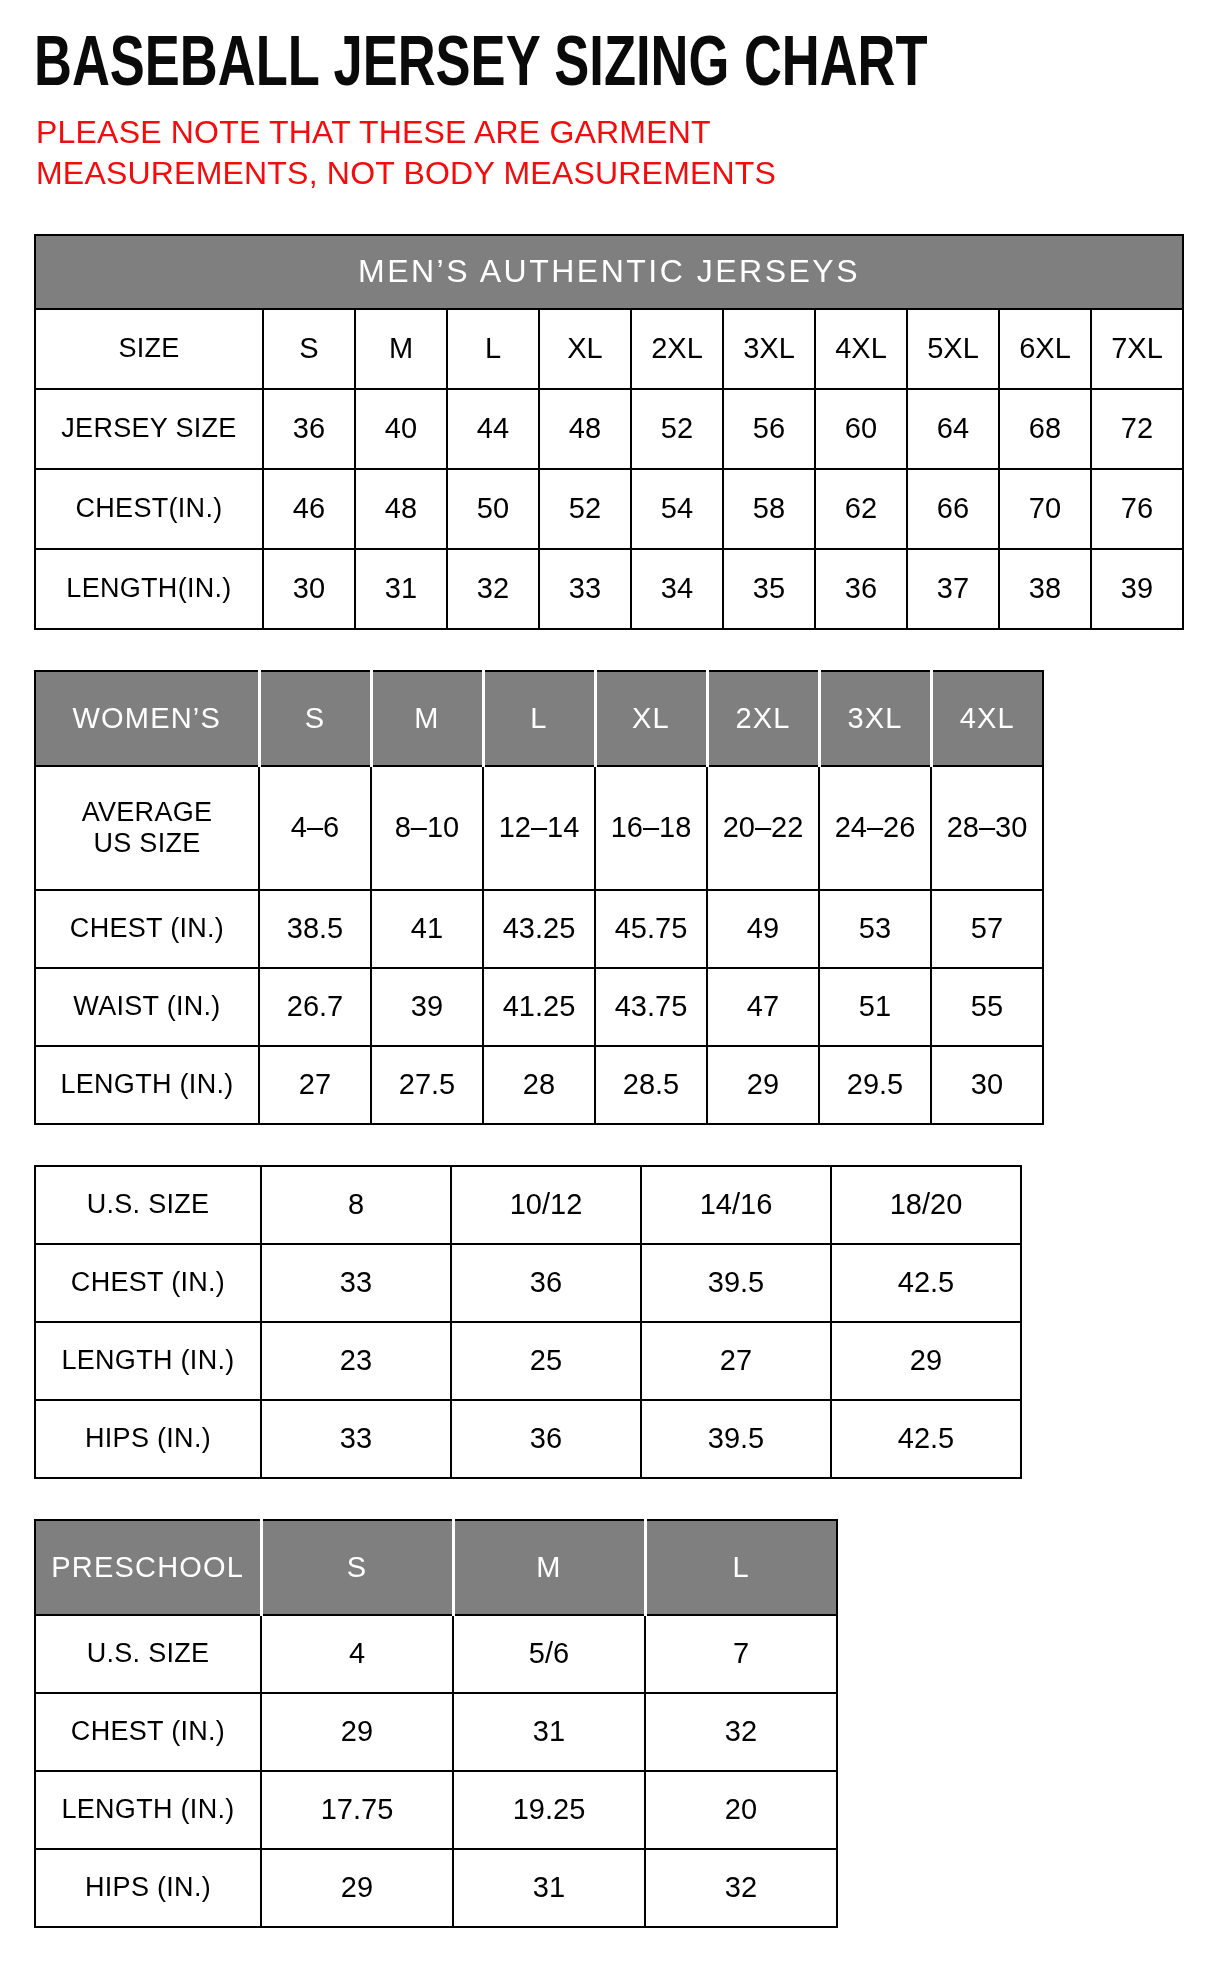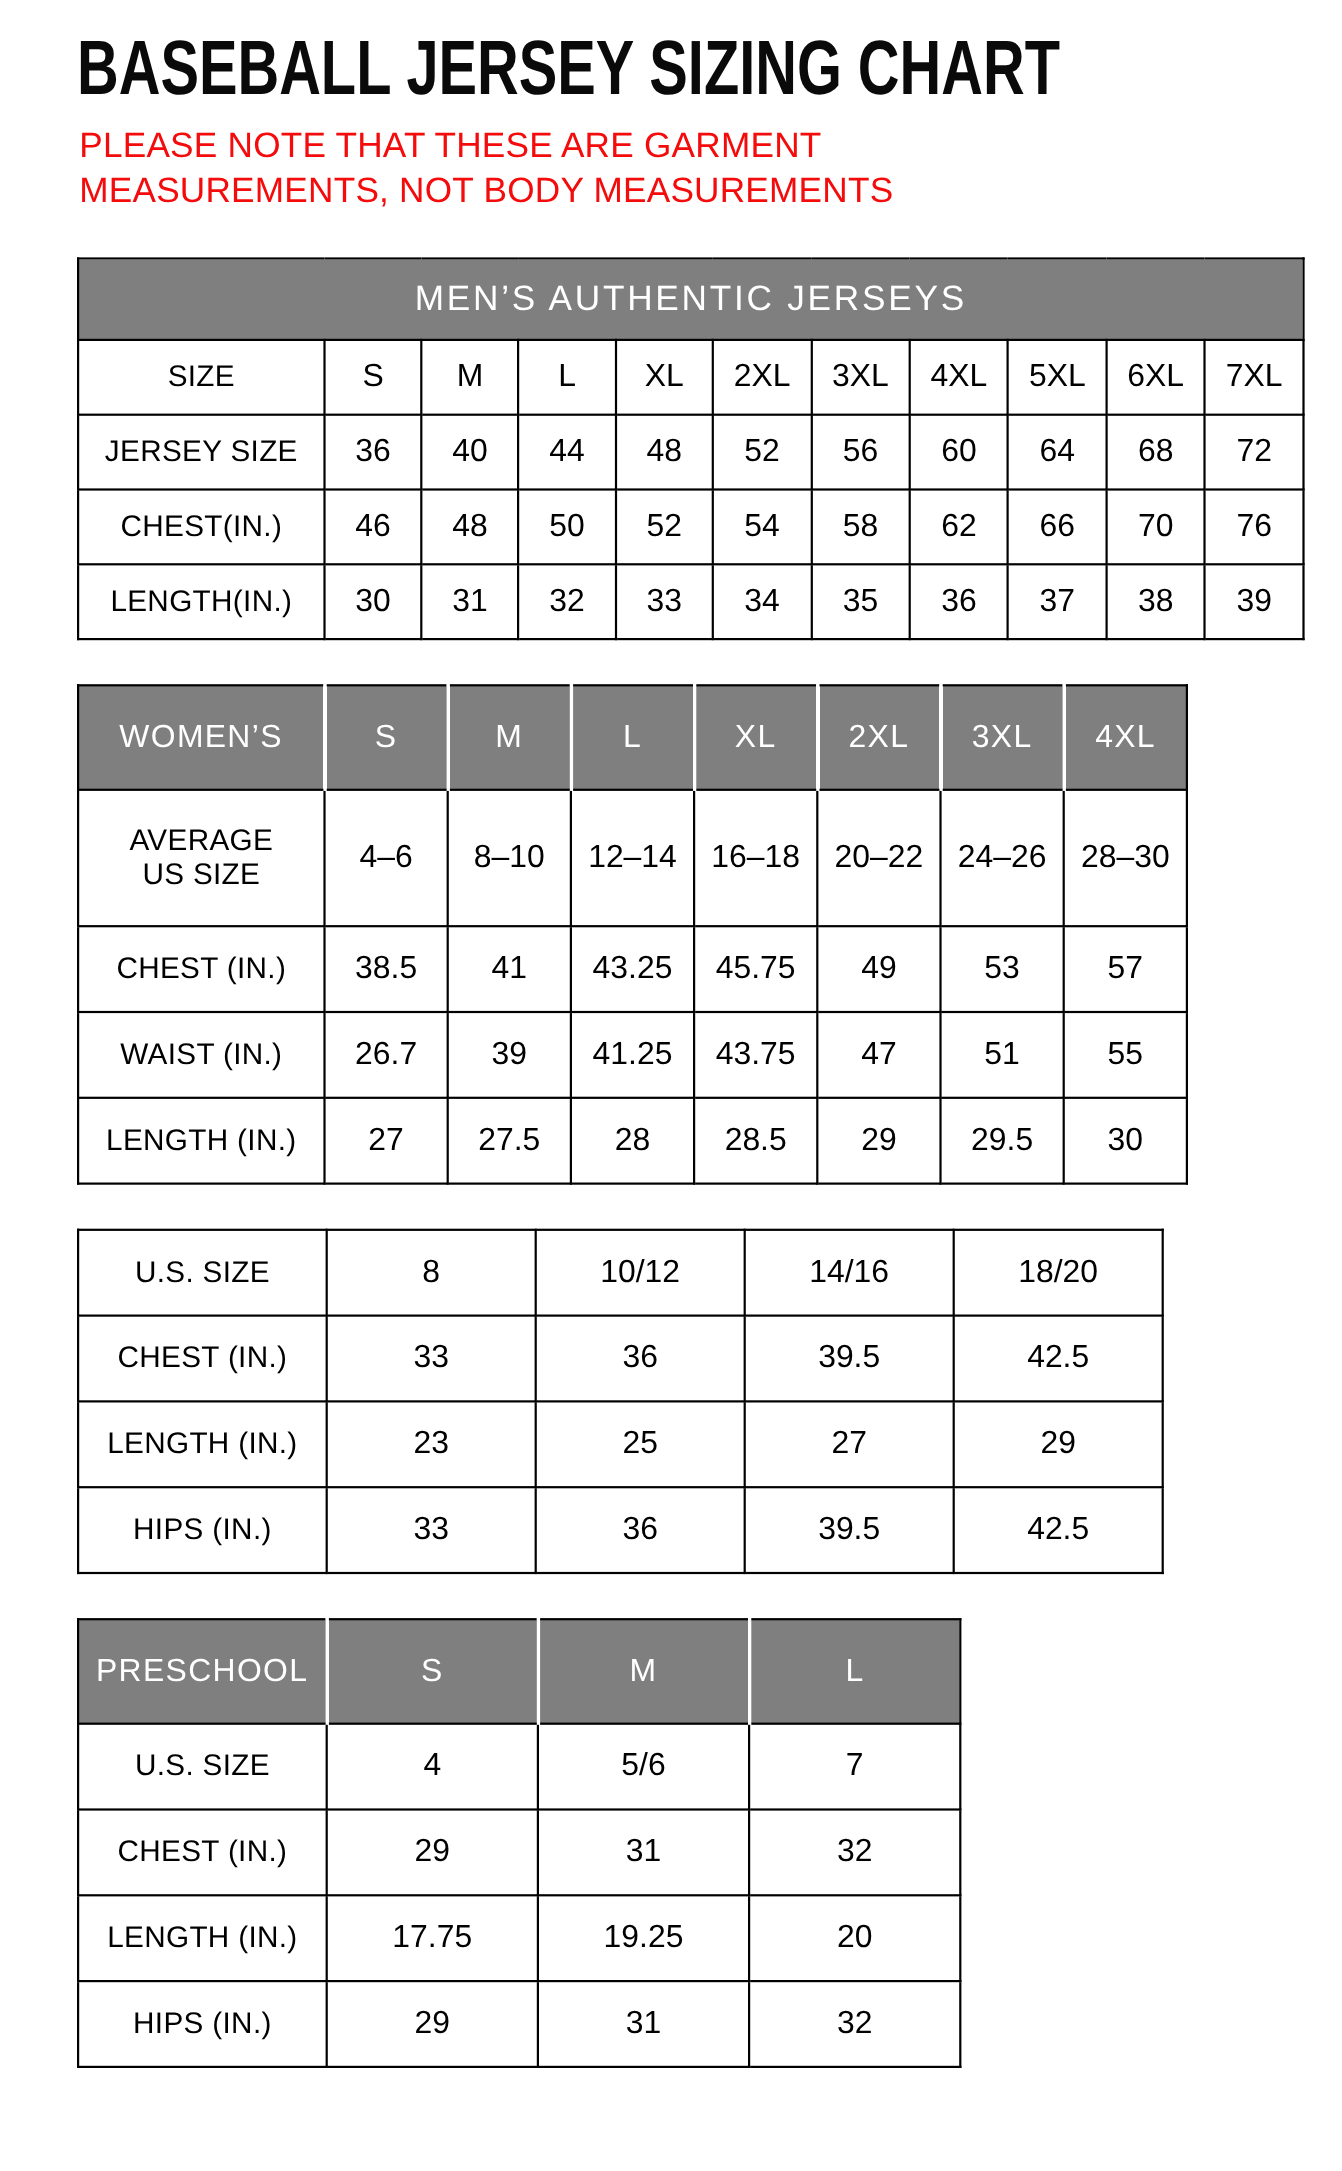"BASEBALL JERSEY SIZING CHART" .page { margin-left: 36px -> none }
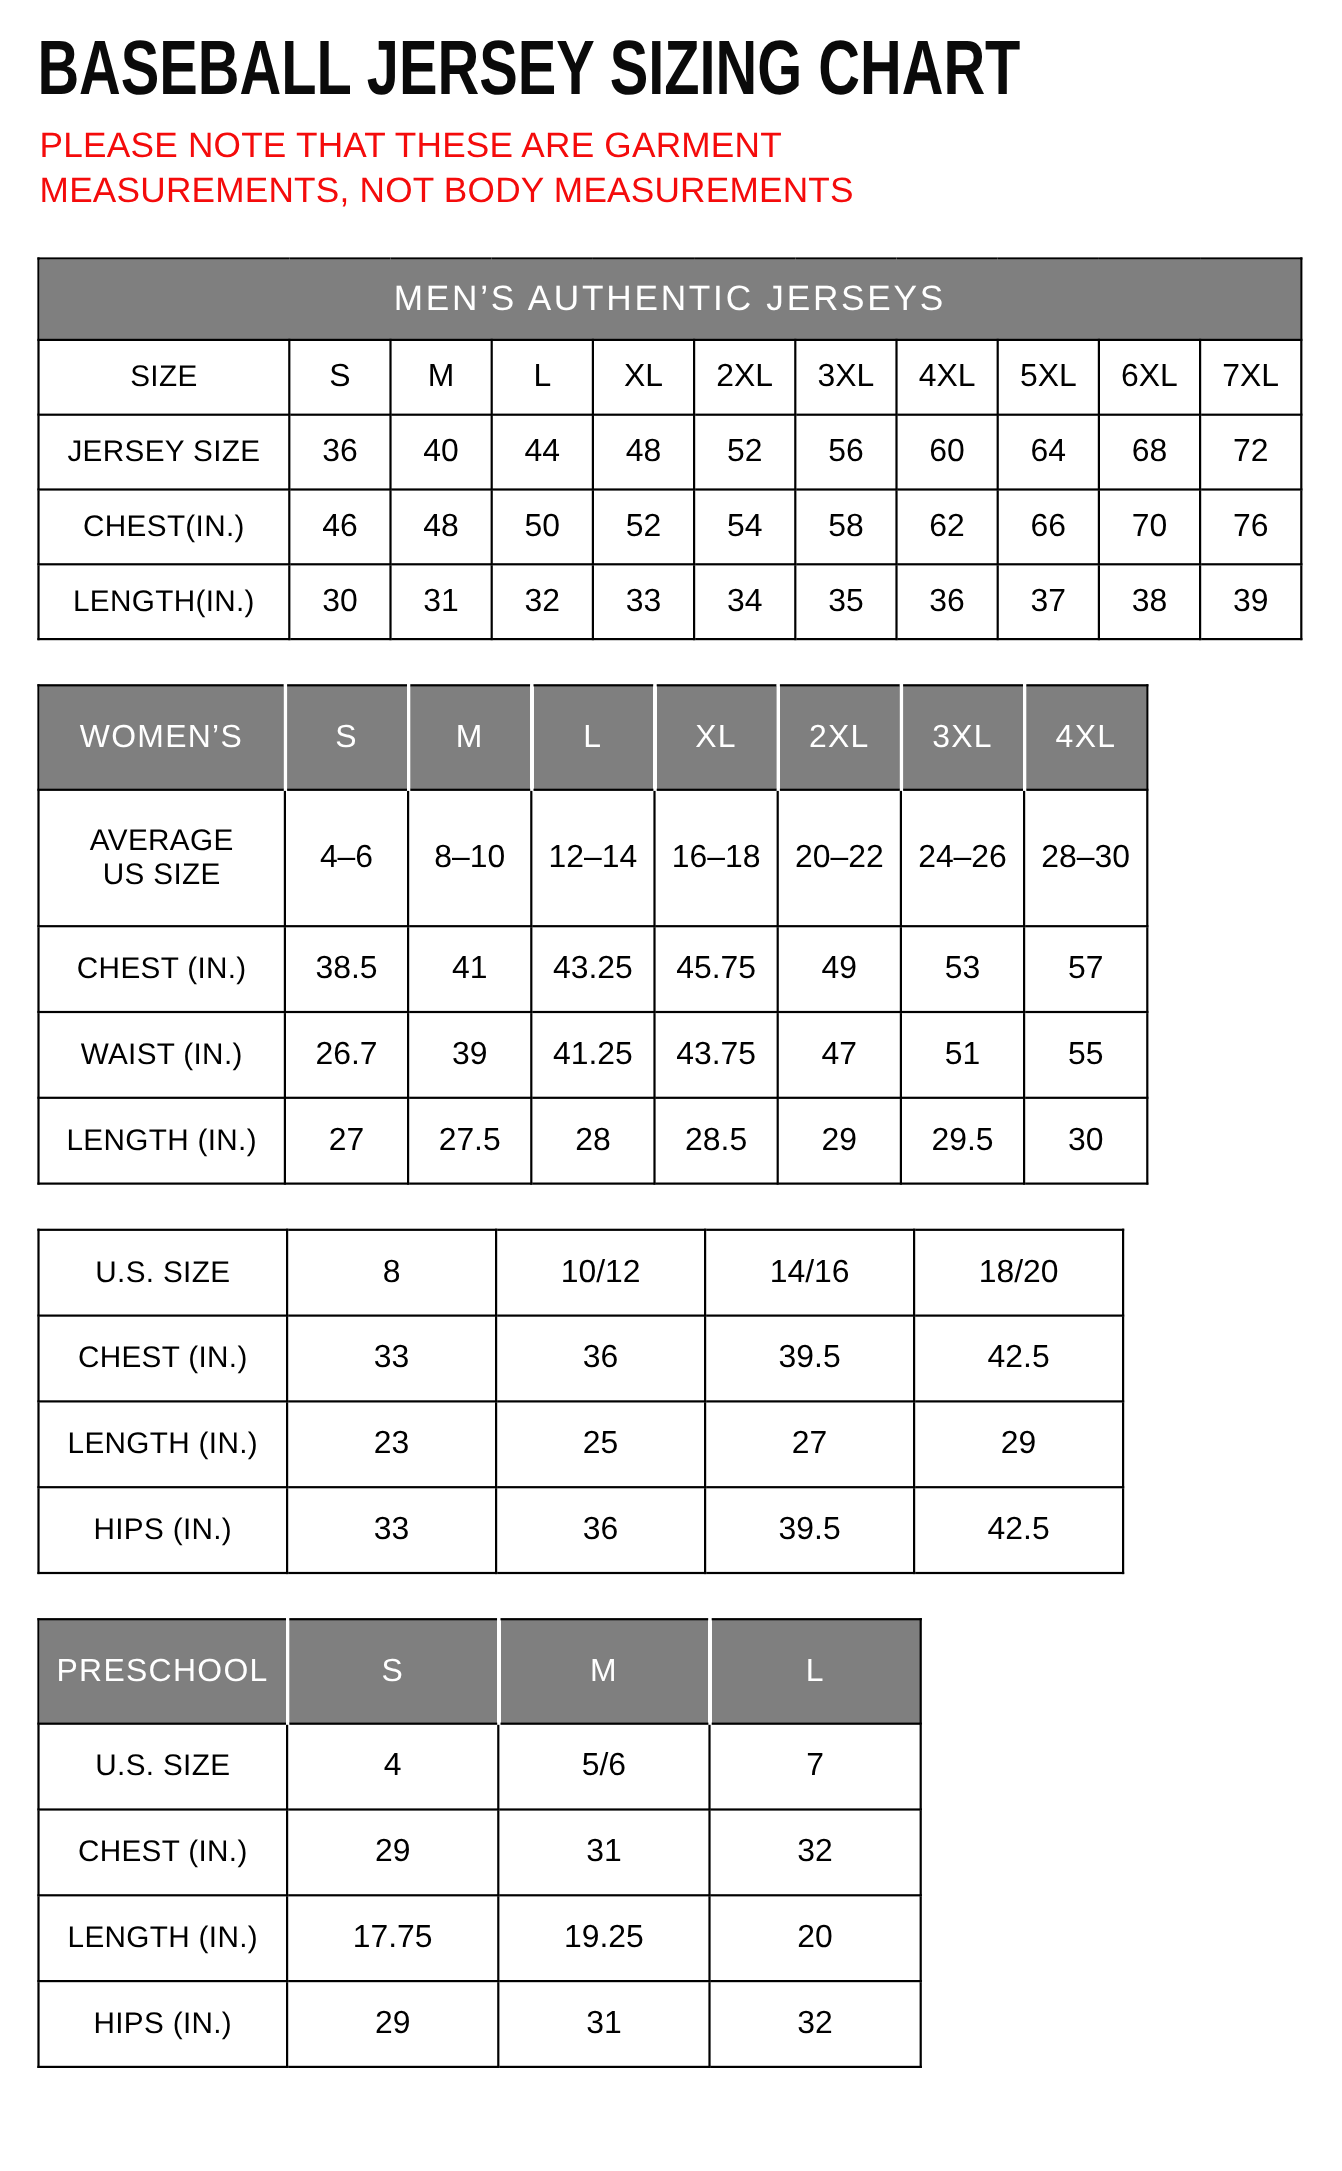"SIZE" .tbl-mens td.val, .tbl-mens td.lbl { height: 68px -> 80px }
